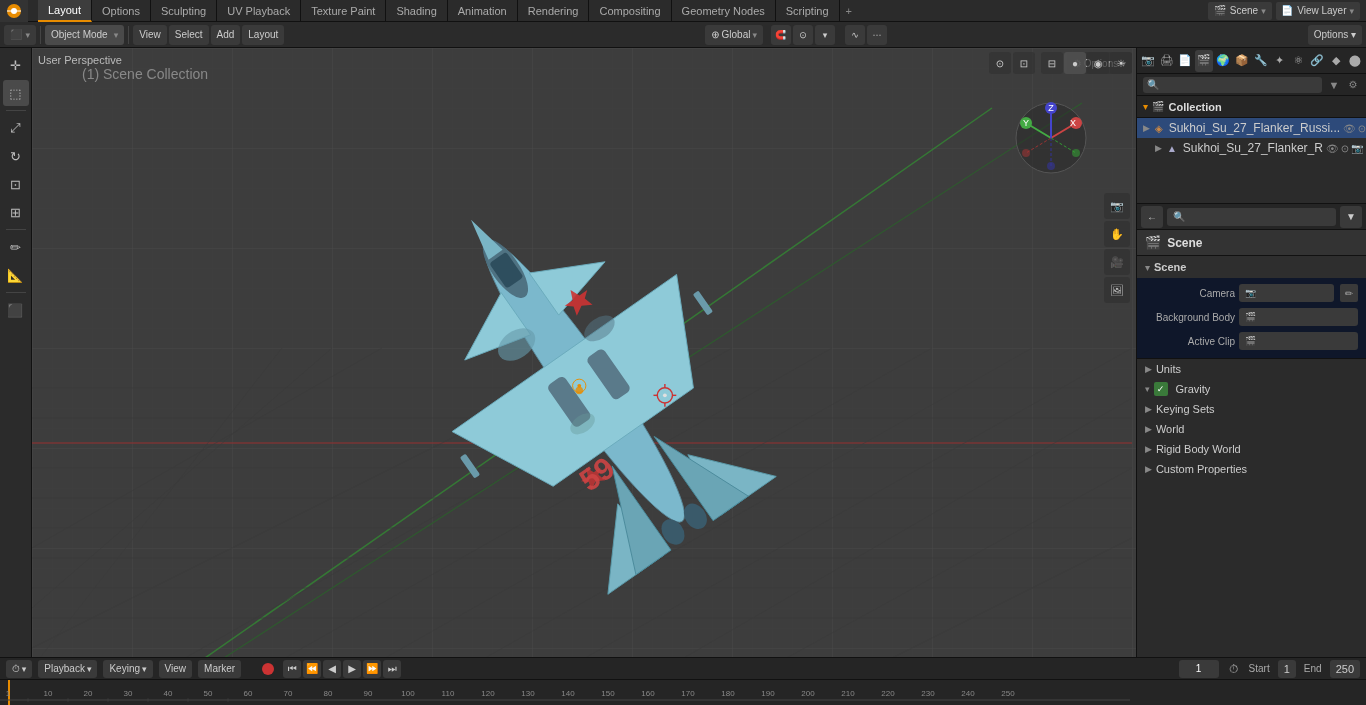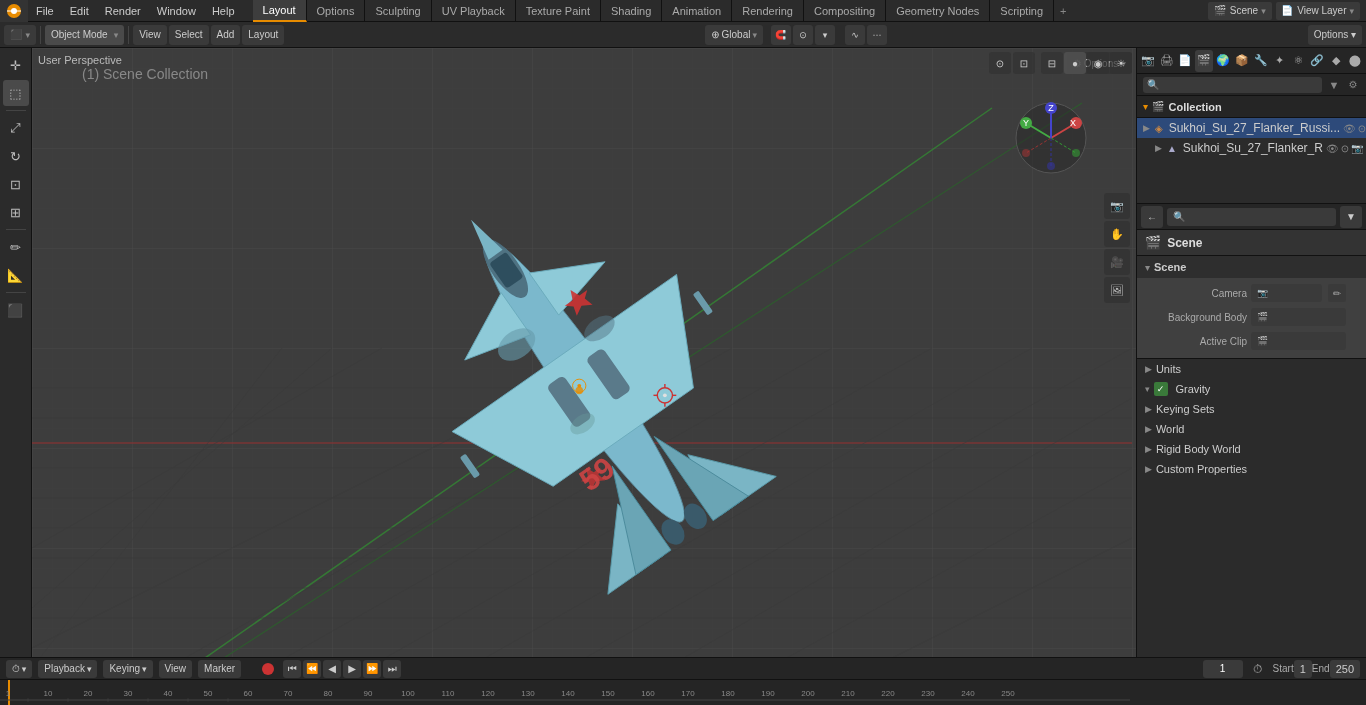"File" div.menu-items { html: <div> <div>File</div> <div>Edit</div> <div>Render</div> <div>Window</div> <div>Help</div> </div> -> none }
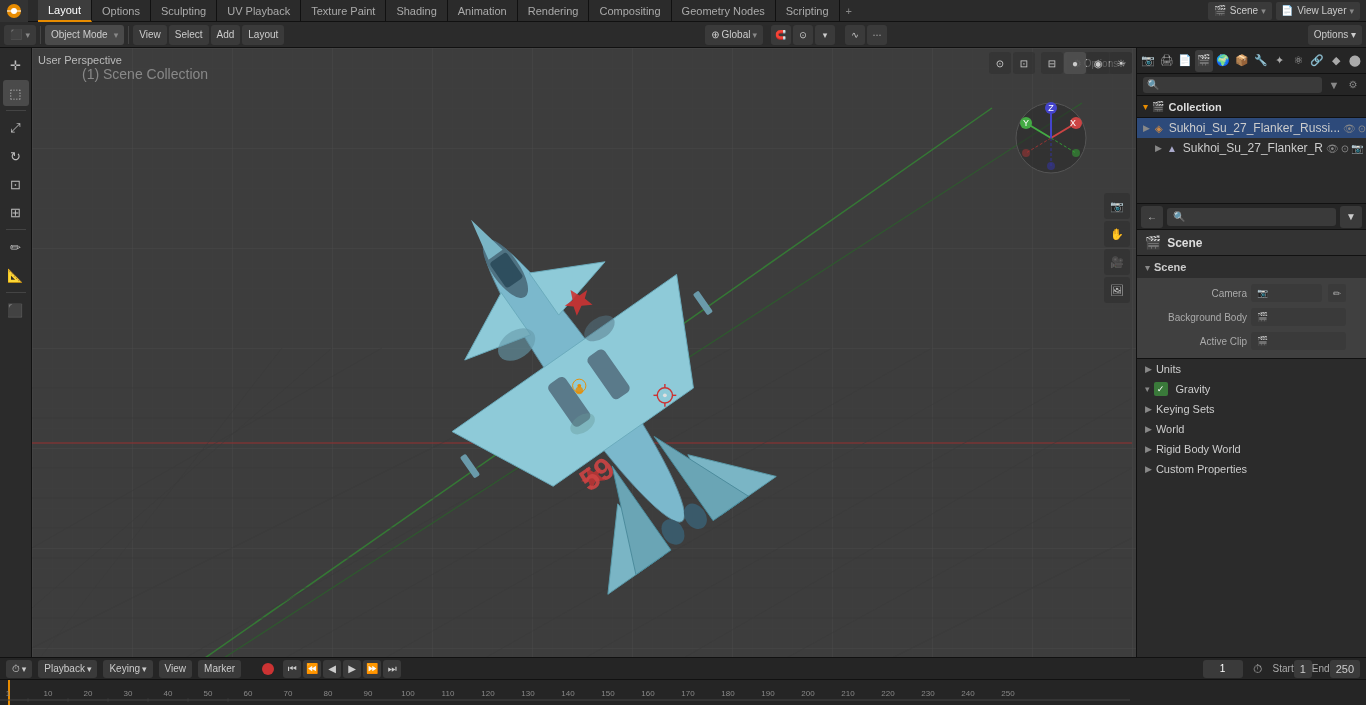"Camera" .prop-section-body { background: #404040 -> #0f172a; padding: 4px 20px -> 4px 8px }
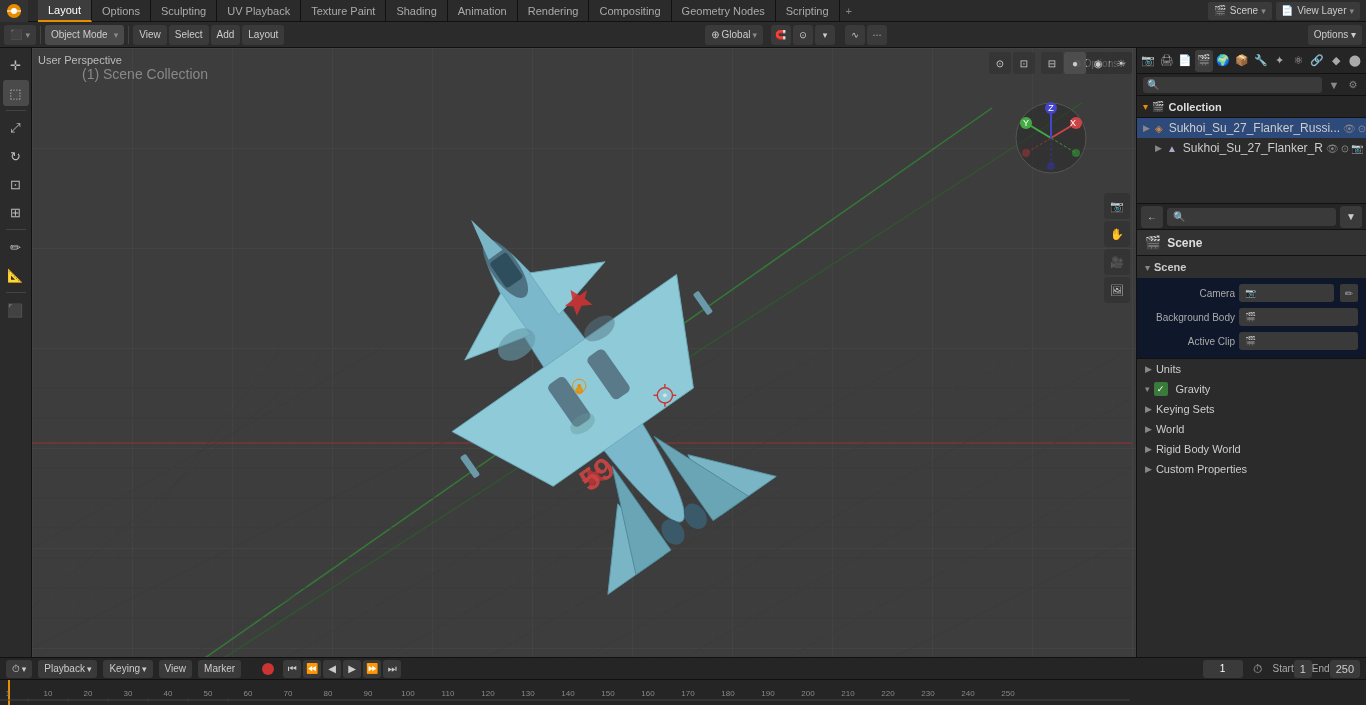"Start" .tl-end-controls { gap: 0 -> 8px }
